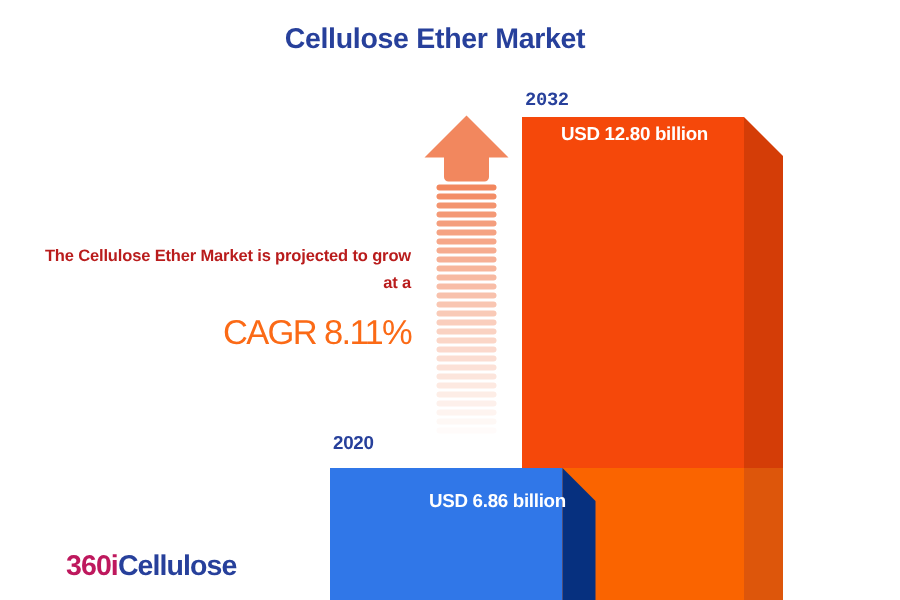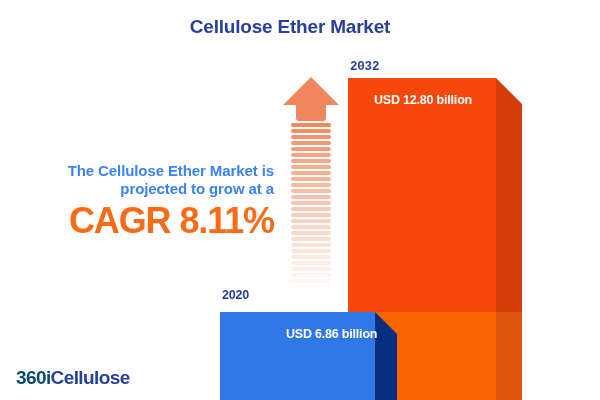"USD 12.80 billion" #value-2032 { top: 93px -> 82px }
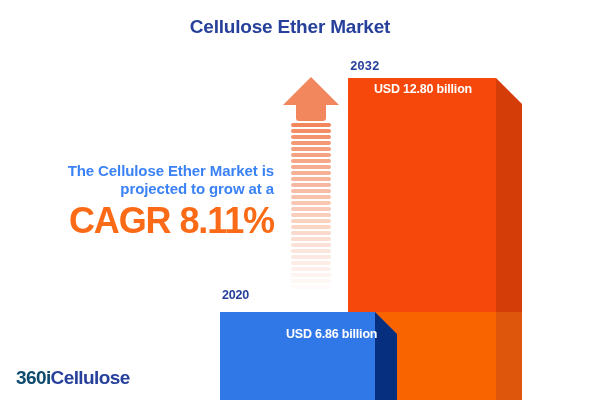"The Cellulose Ether Market is" #cagr-statement { color: #3b82f6 -> #b91c1c; font-size: 15px -> 11px }
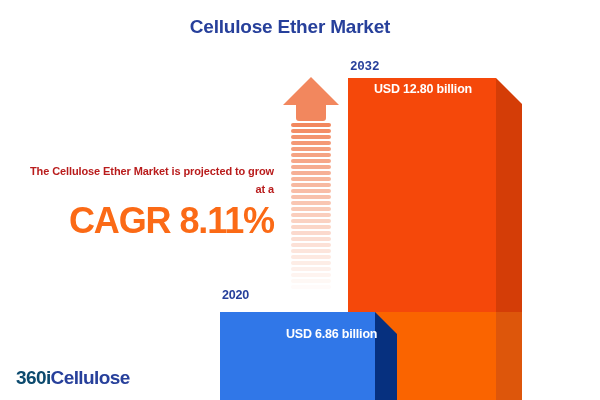"CAGR 8.11%" #cagr-value { font-size: 36px -> 23px; font-weight: bold -> normal }
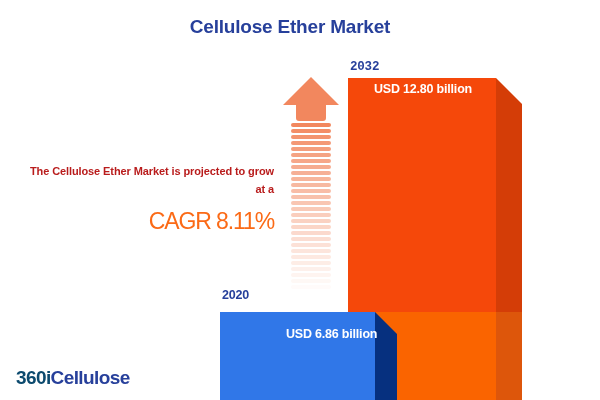"360i" #logo-360i { color: #0c4a6e -> #be185d; margin-left: none -> 28px }
